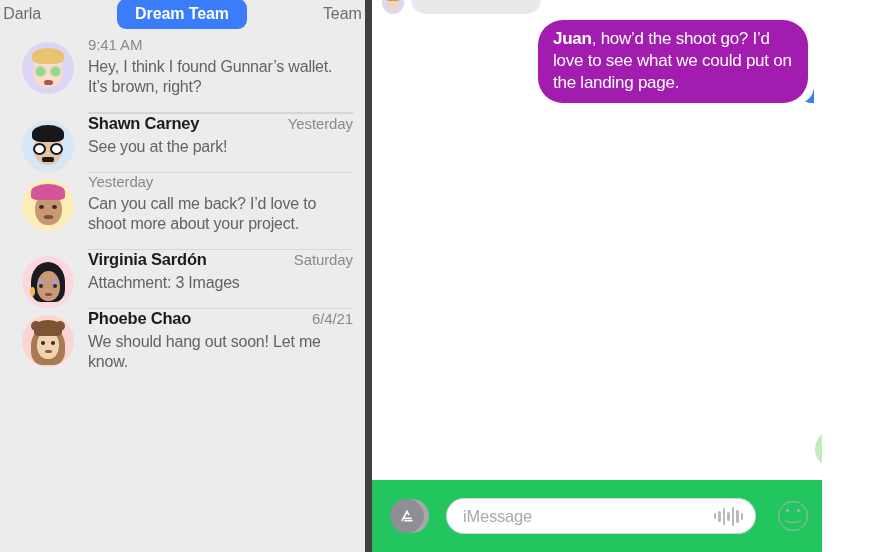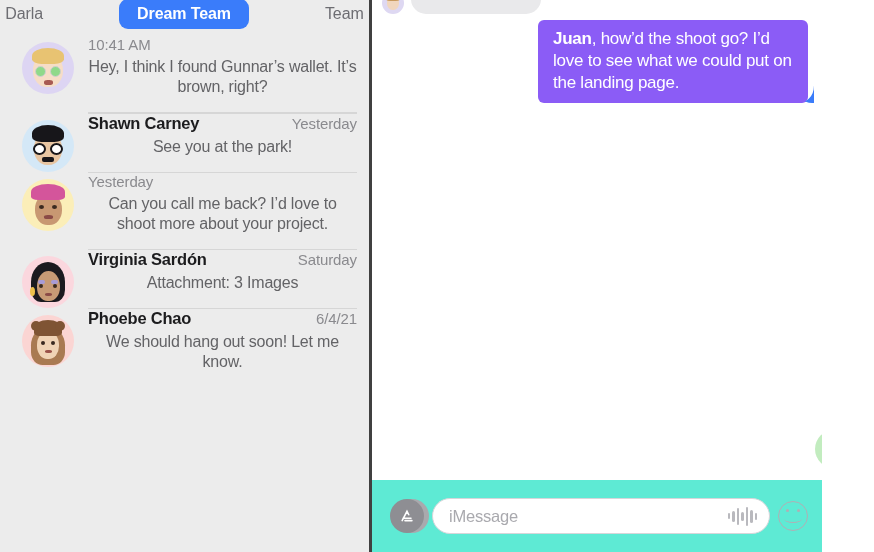"Darla" #left-pane { border-right: 3px solid #404040 -> 7px solid #404040; text-align: center -> none }
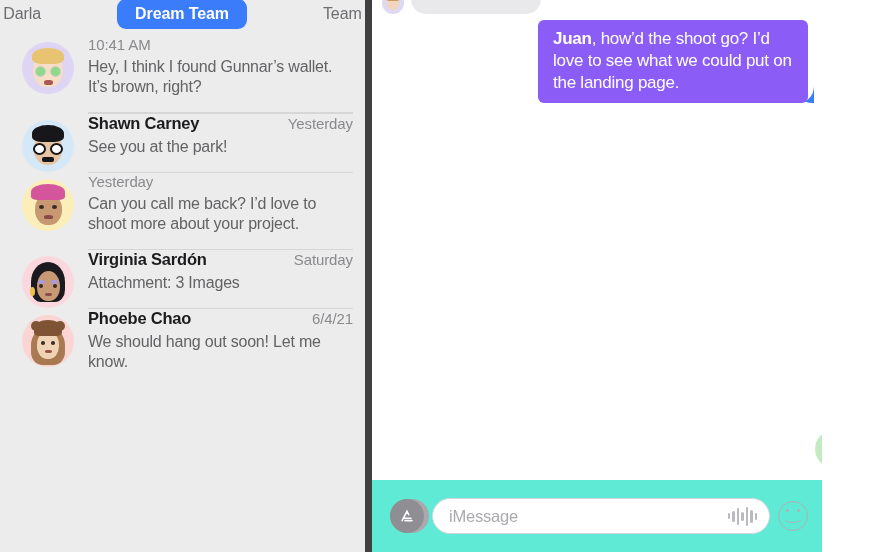"10:41 AM" div.conv-time { text: 10:41 -> 9:41 }
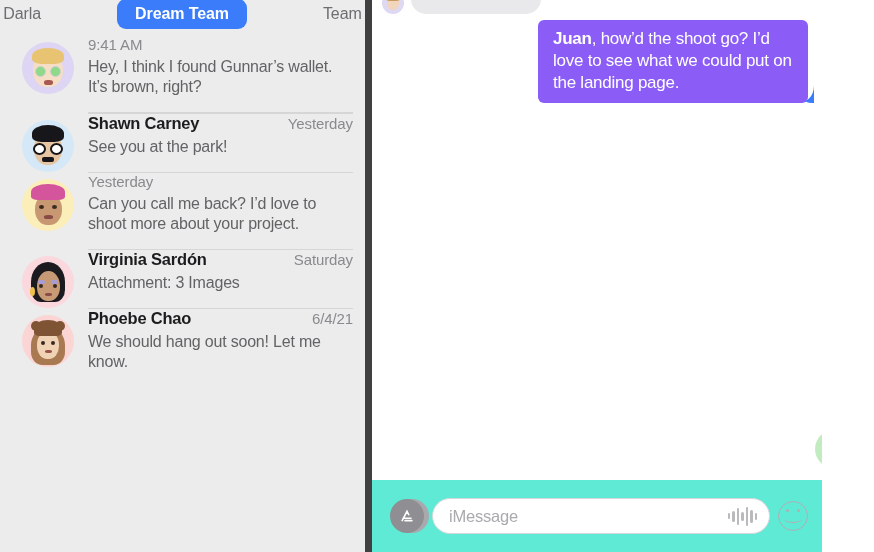"Juan, how’d the shoot go?" .bubble-out { background: #8b5cf6 -> #a21caf; border-radius: 6px -> 25px }
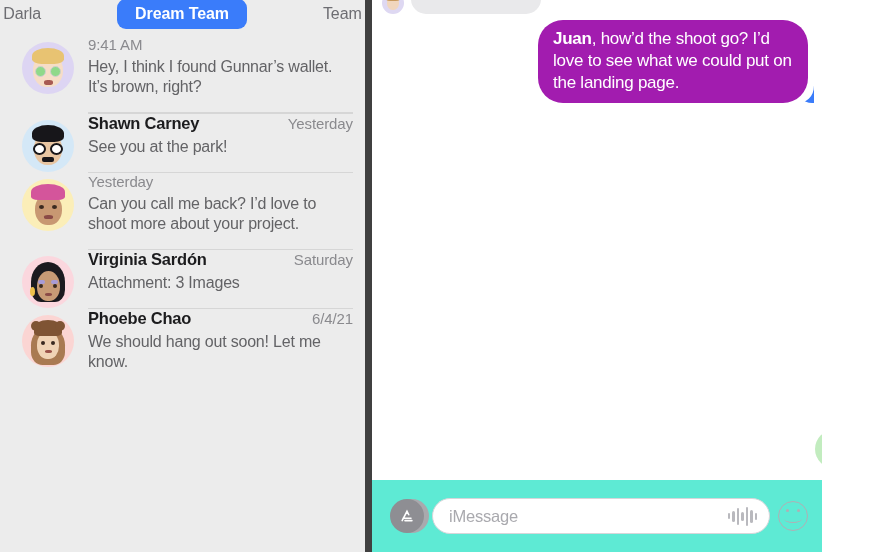"iMessage" #input-bar { background: #5eead4 -> #22c55e; gap: 8px -> 22px }
